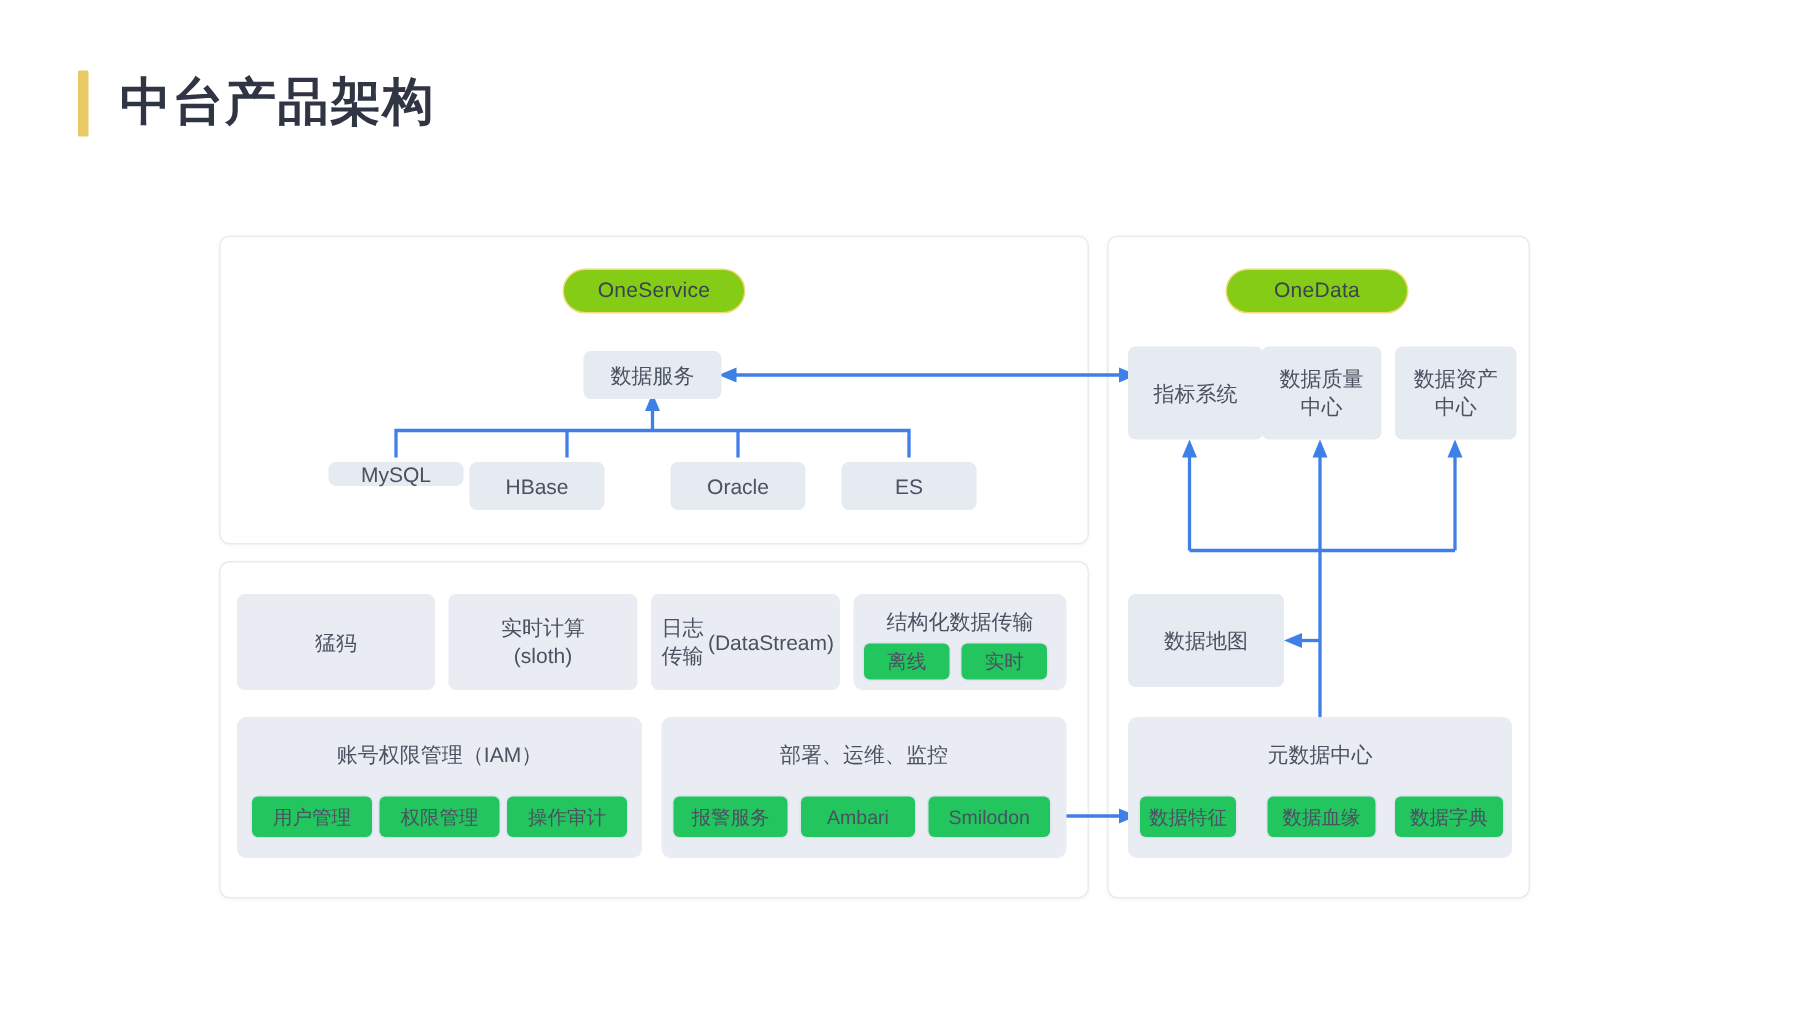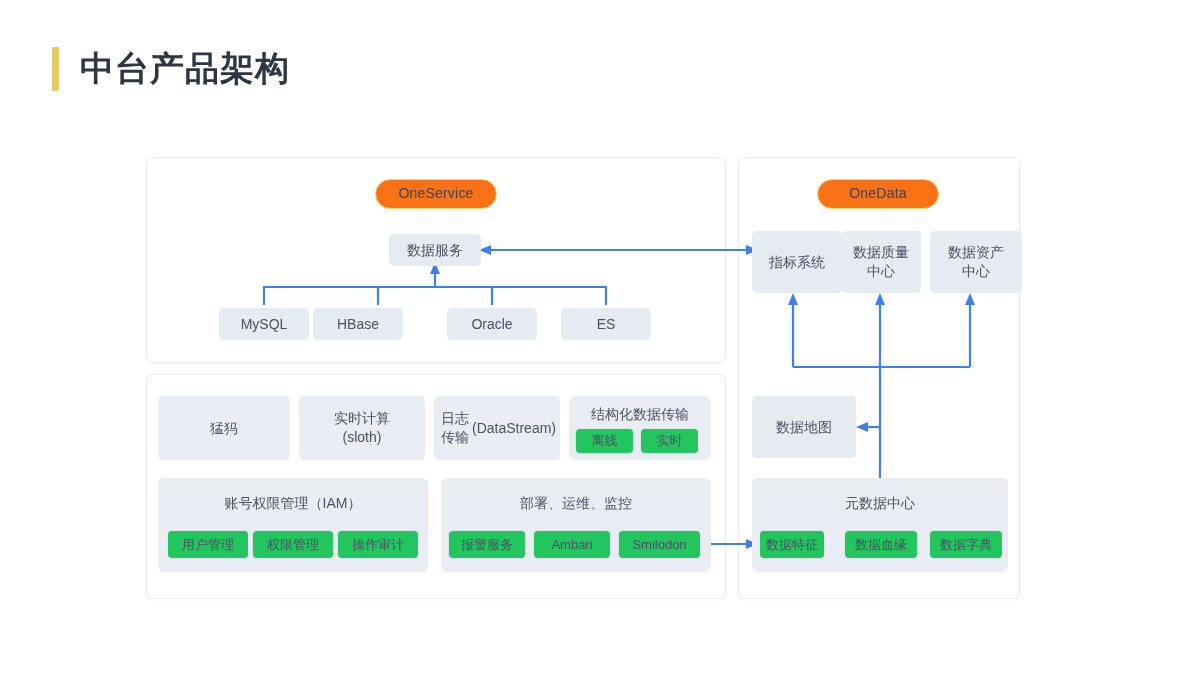"OneService" .pill { background: #f97316 -> #84cc16 }
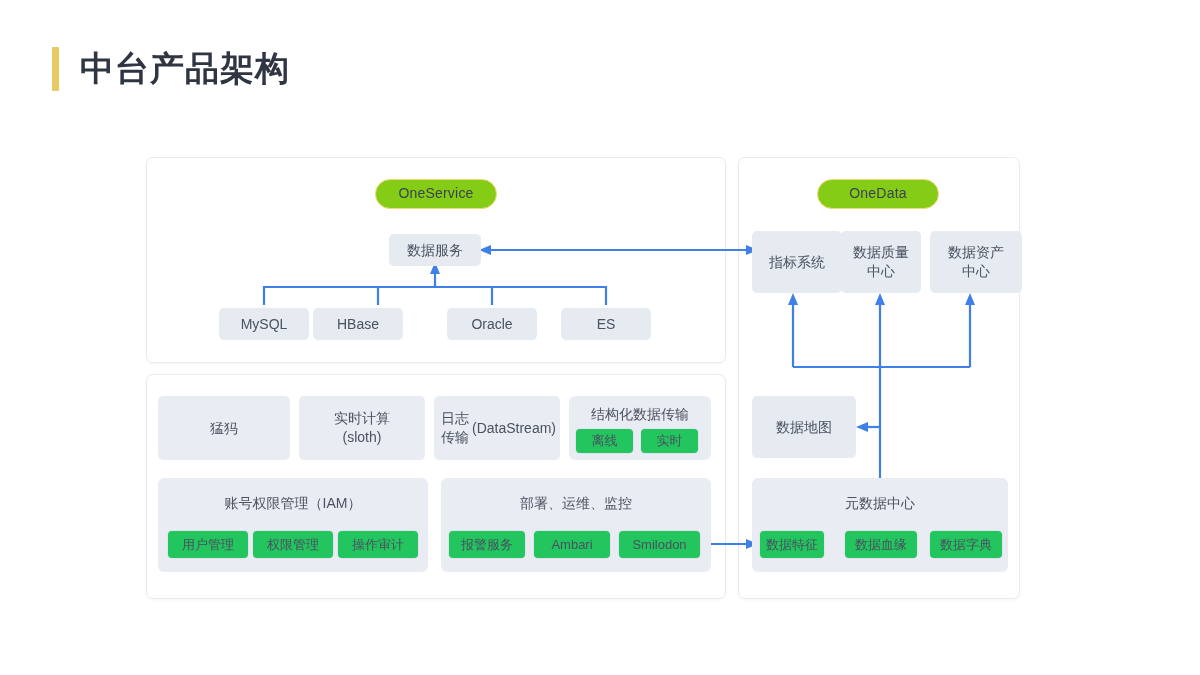"数据资产" div.node { width: 92px -> 81px }
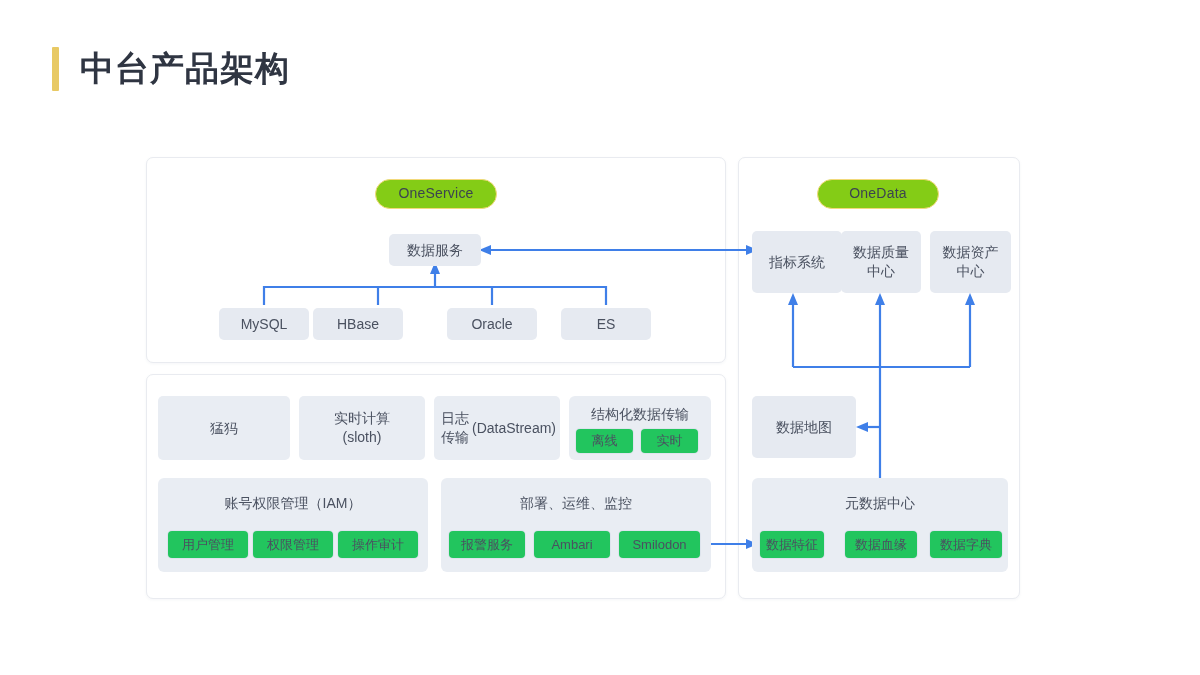"MySQL" div.node { height: 32px -> 16px }
